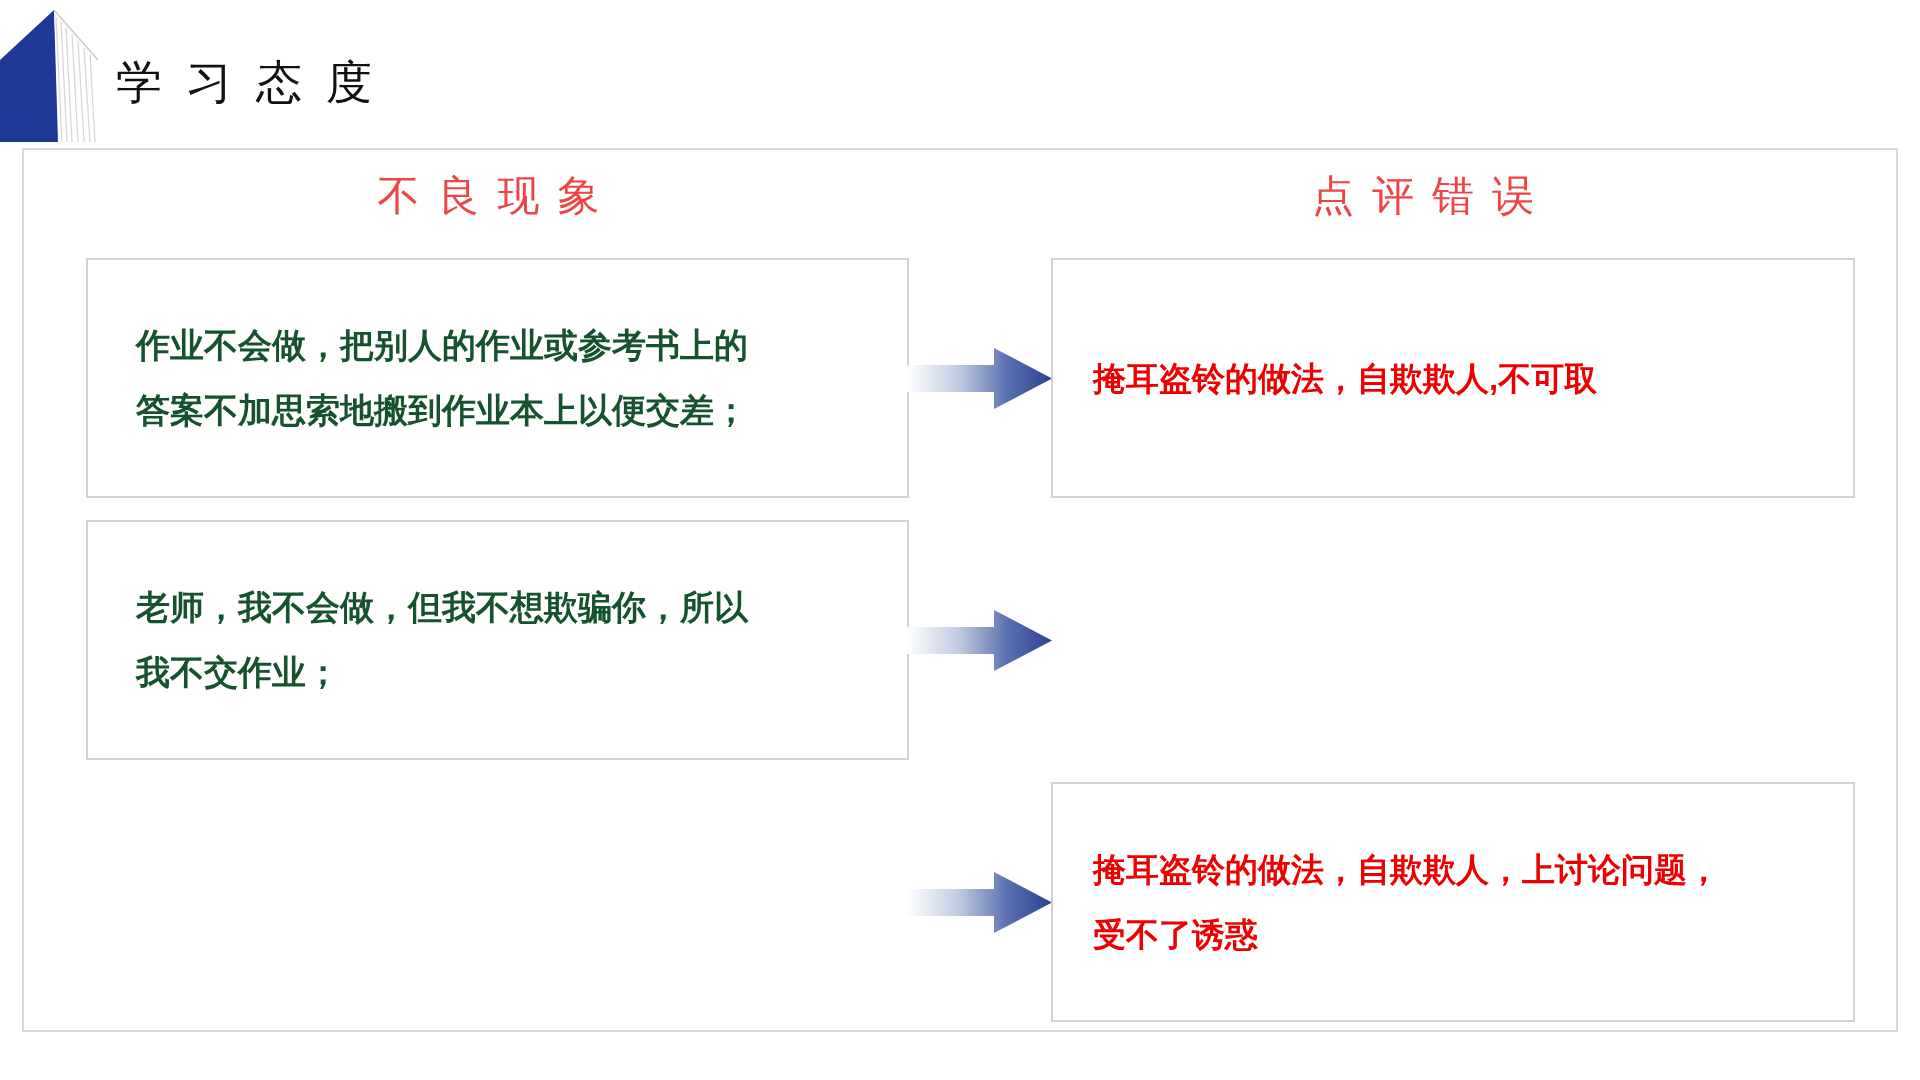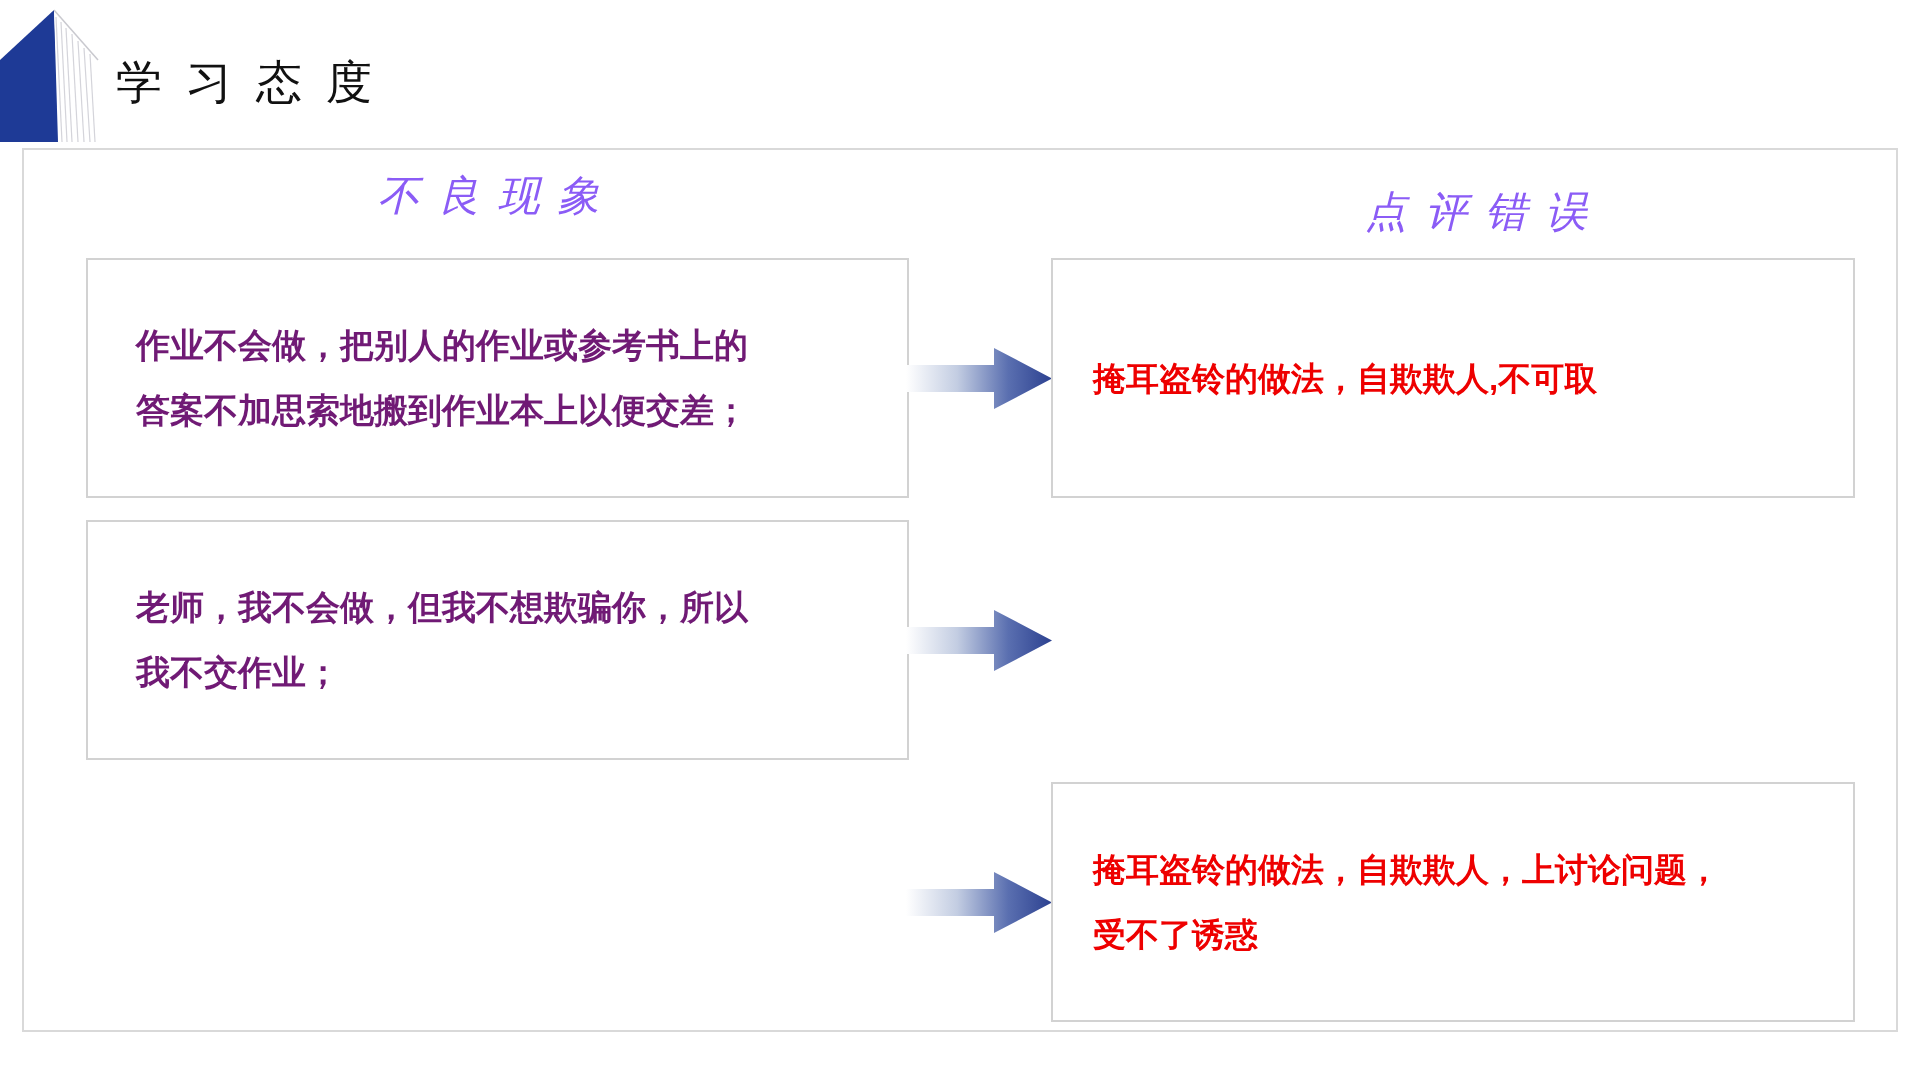"不良现象" .col-header { color: #8b5cf6 -> #ef4444; font-style: italic -> none }
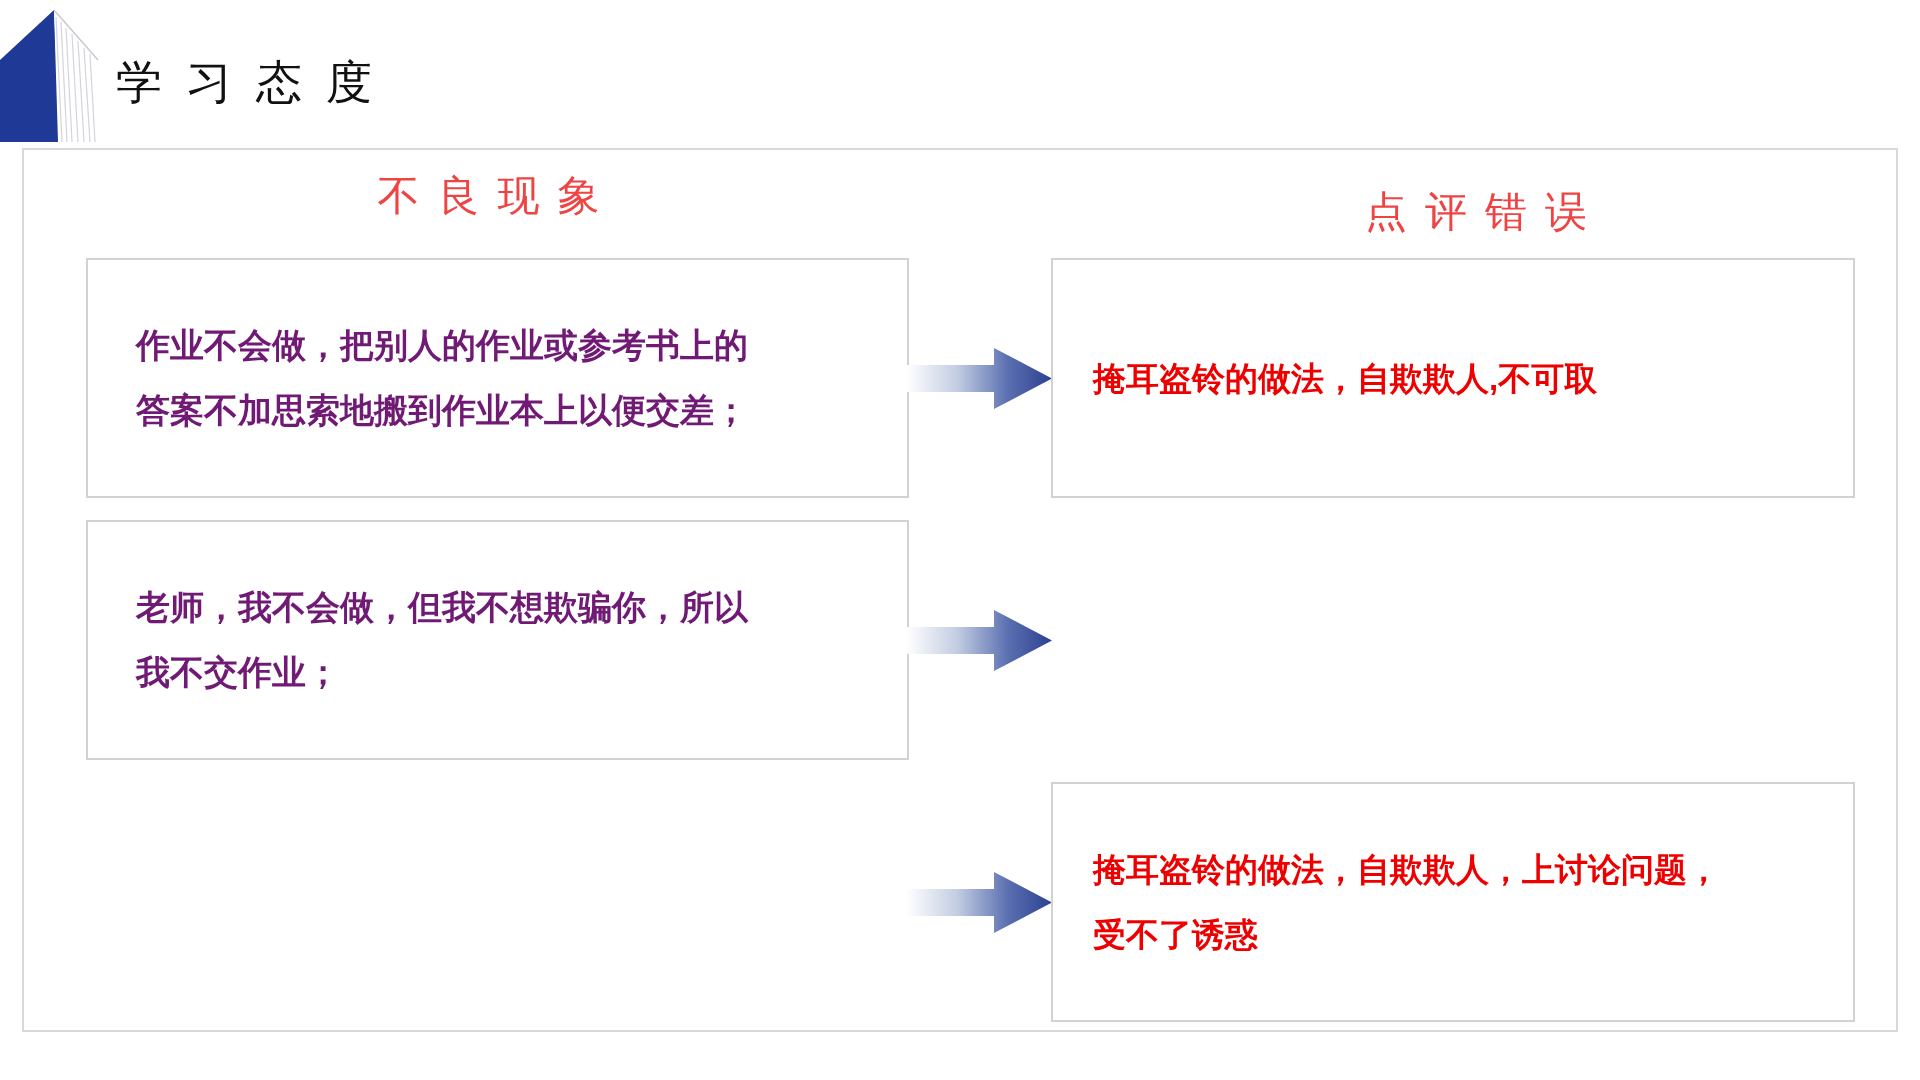"点评错误" .col-header.right { left: 1059px -> 1006px; margin-top: 16px -> none }
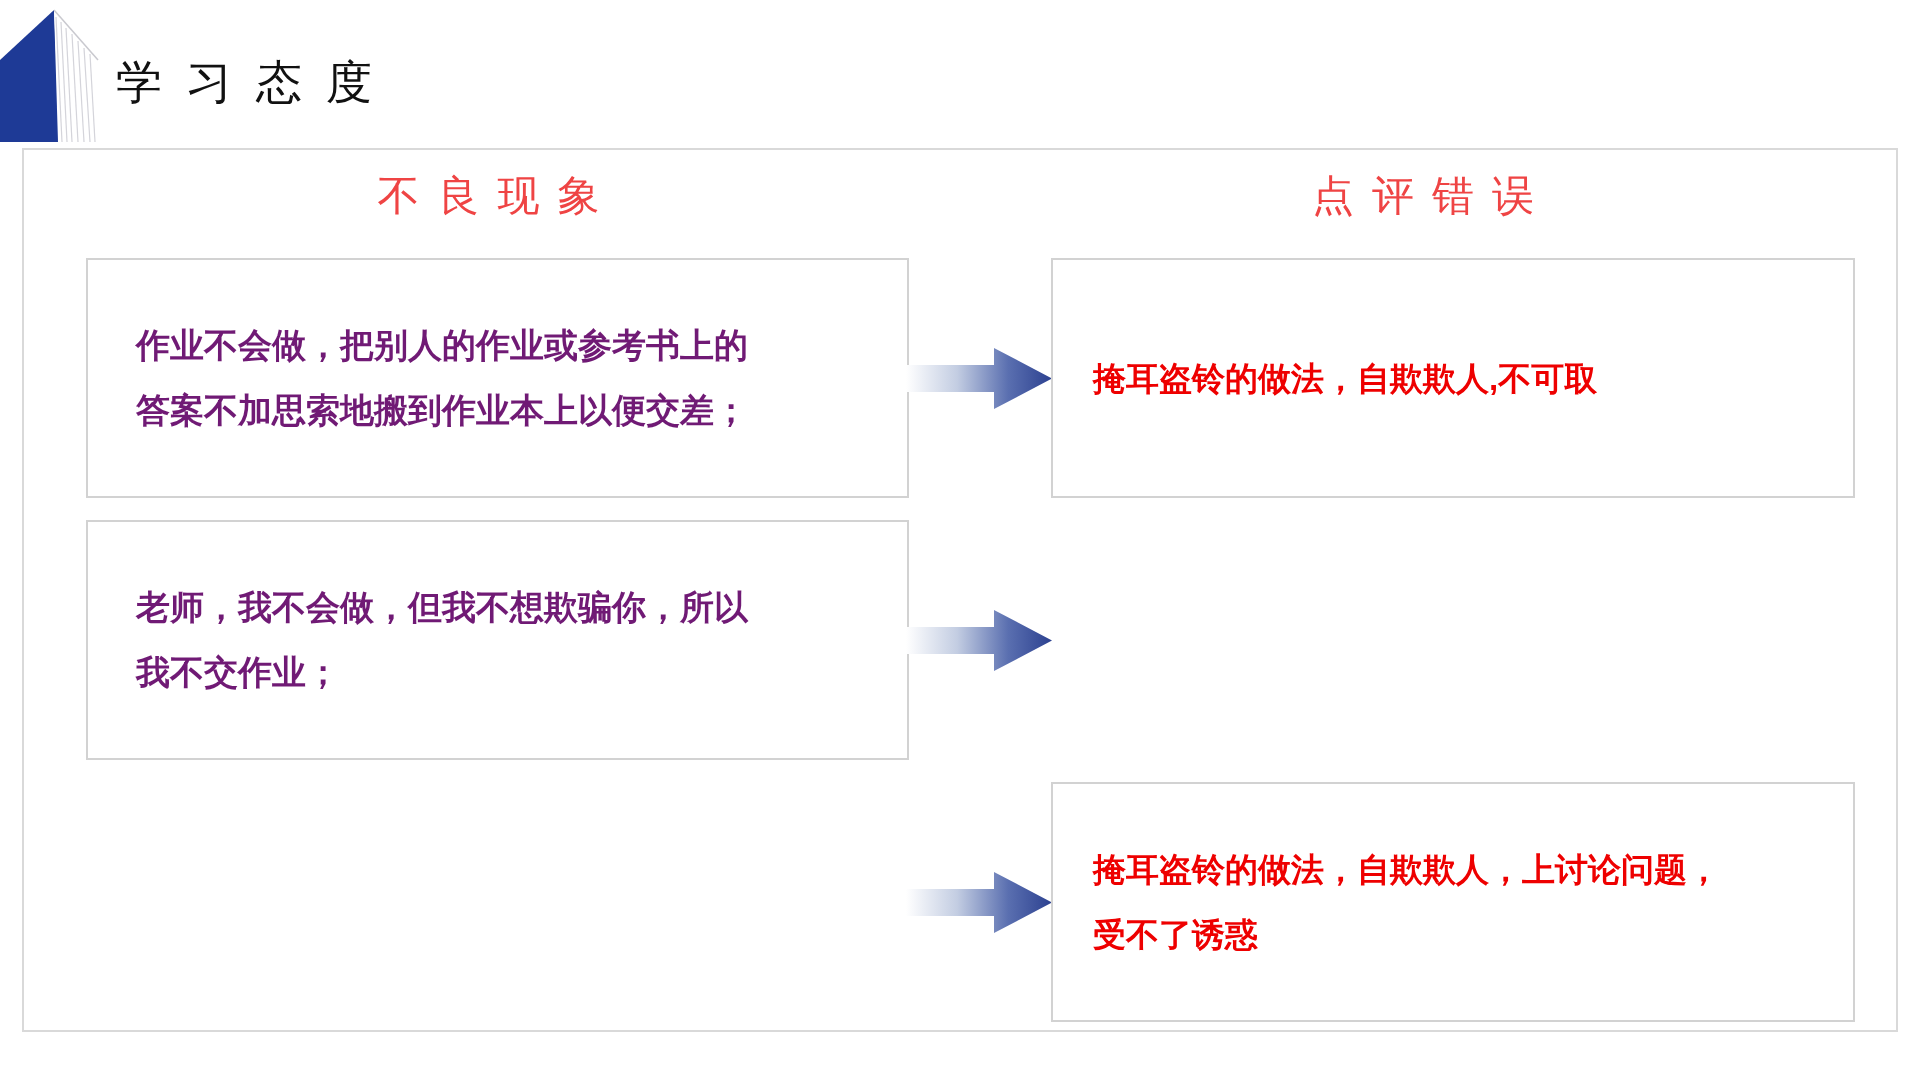"作业不会做，把别人的作业或参考书上的" .cell-text { color: #701a75 -> #14532d }
